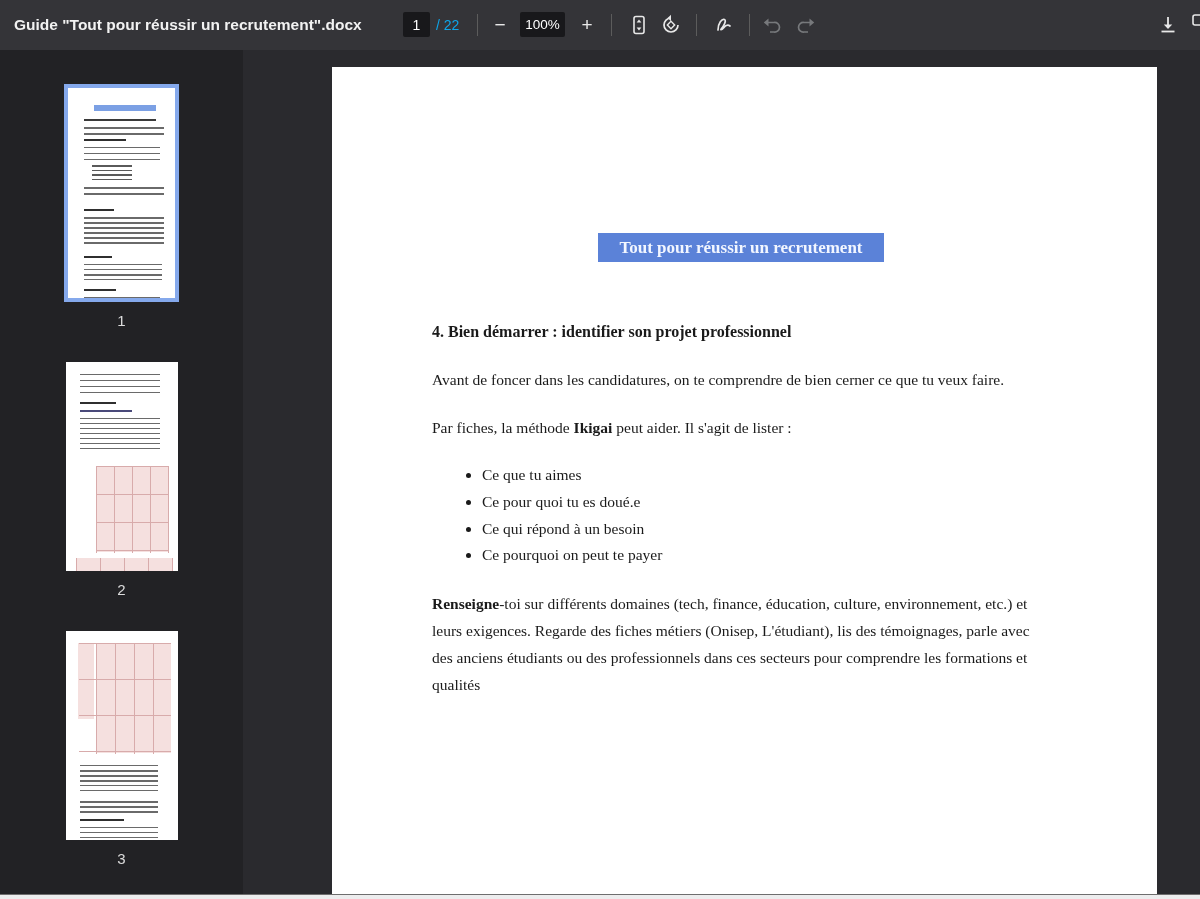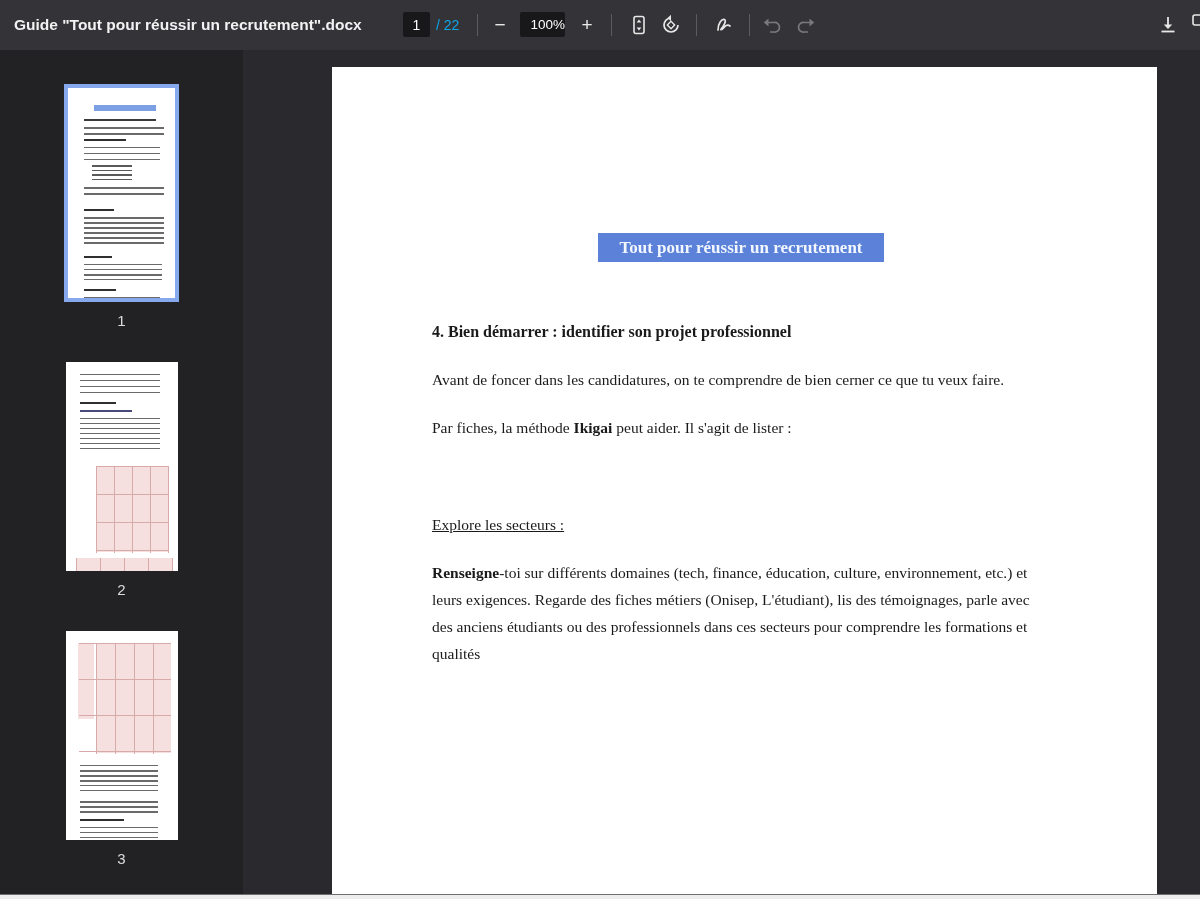"100%" .zoom-box { text-align: right -> center }
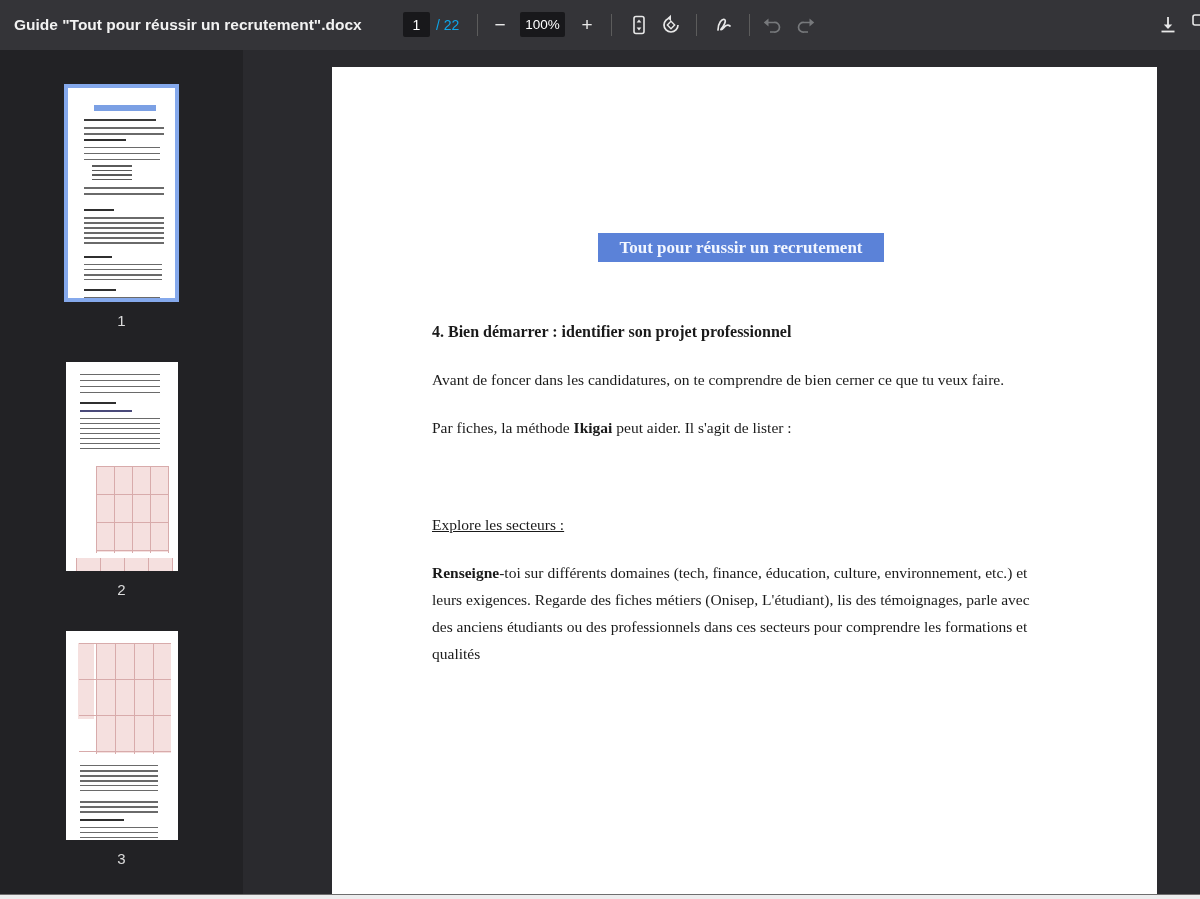"Ce que tu aimes" ul.doc-list { html: none -> <ul> <li>Ce que tu aimes</li> <li>Ce pour quoi tu es doué.e</li> <li>Ce qui répond à un besoin</li> <li>Ce pourquoi on peut te payer</li> </ul> }
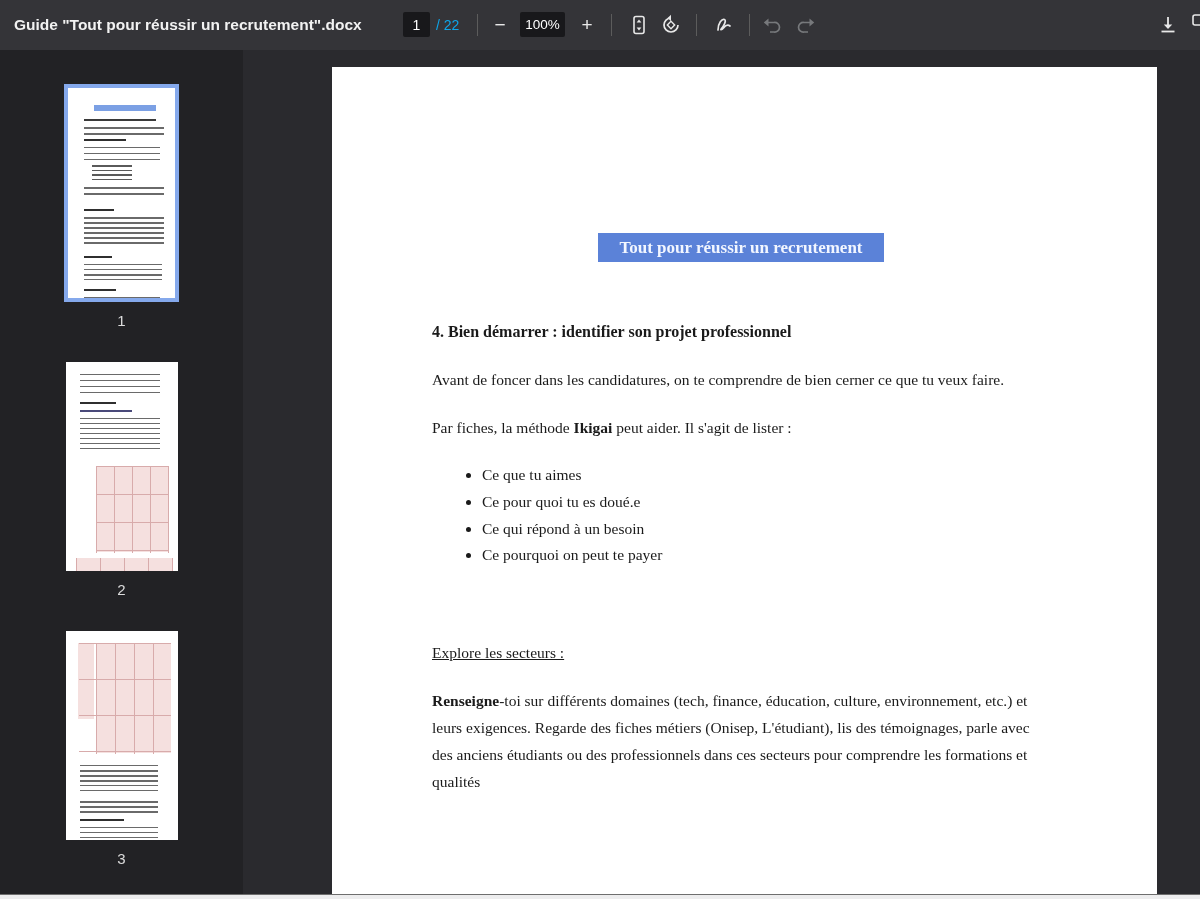"Explore les secteurs :" p.para { html: <p><span>Explore les secteurs :</span></p> -> none }
